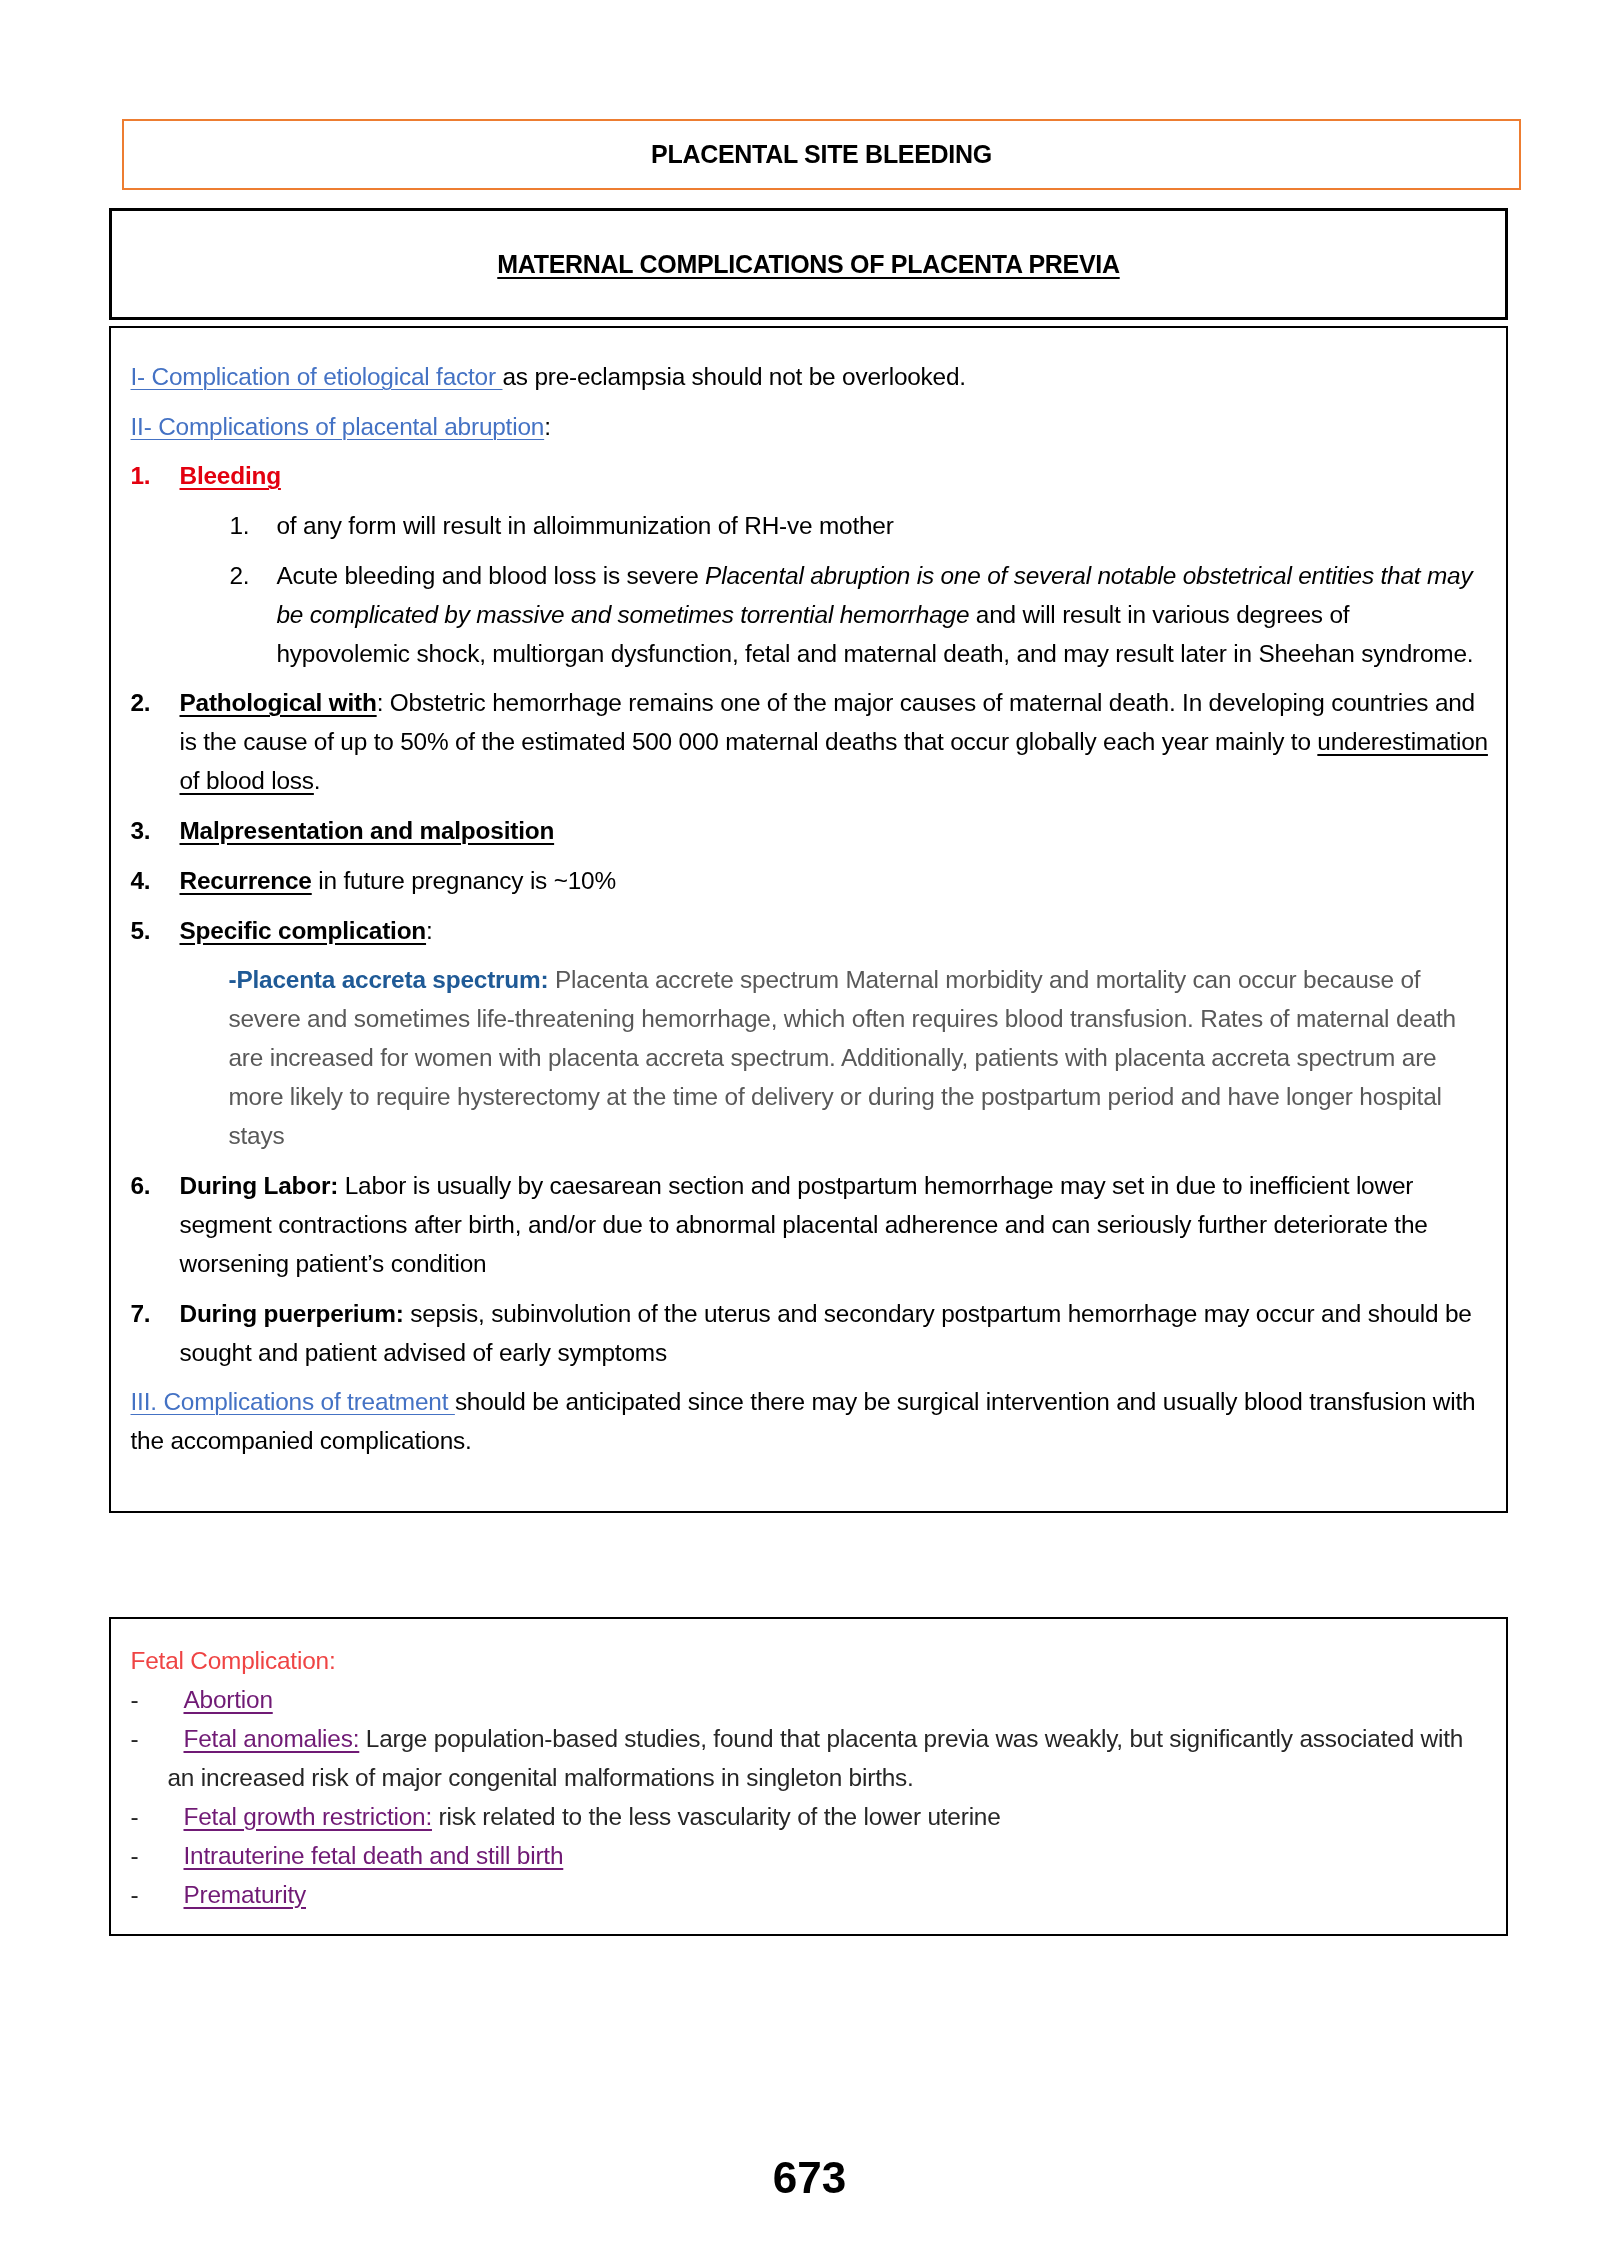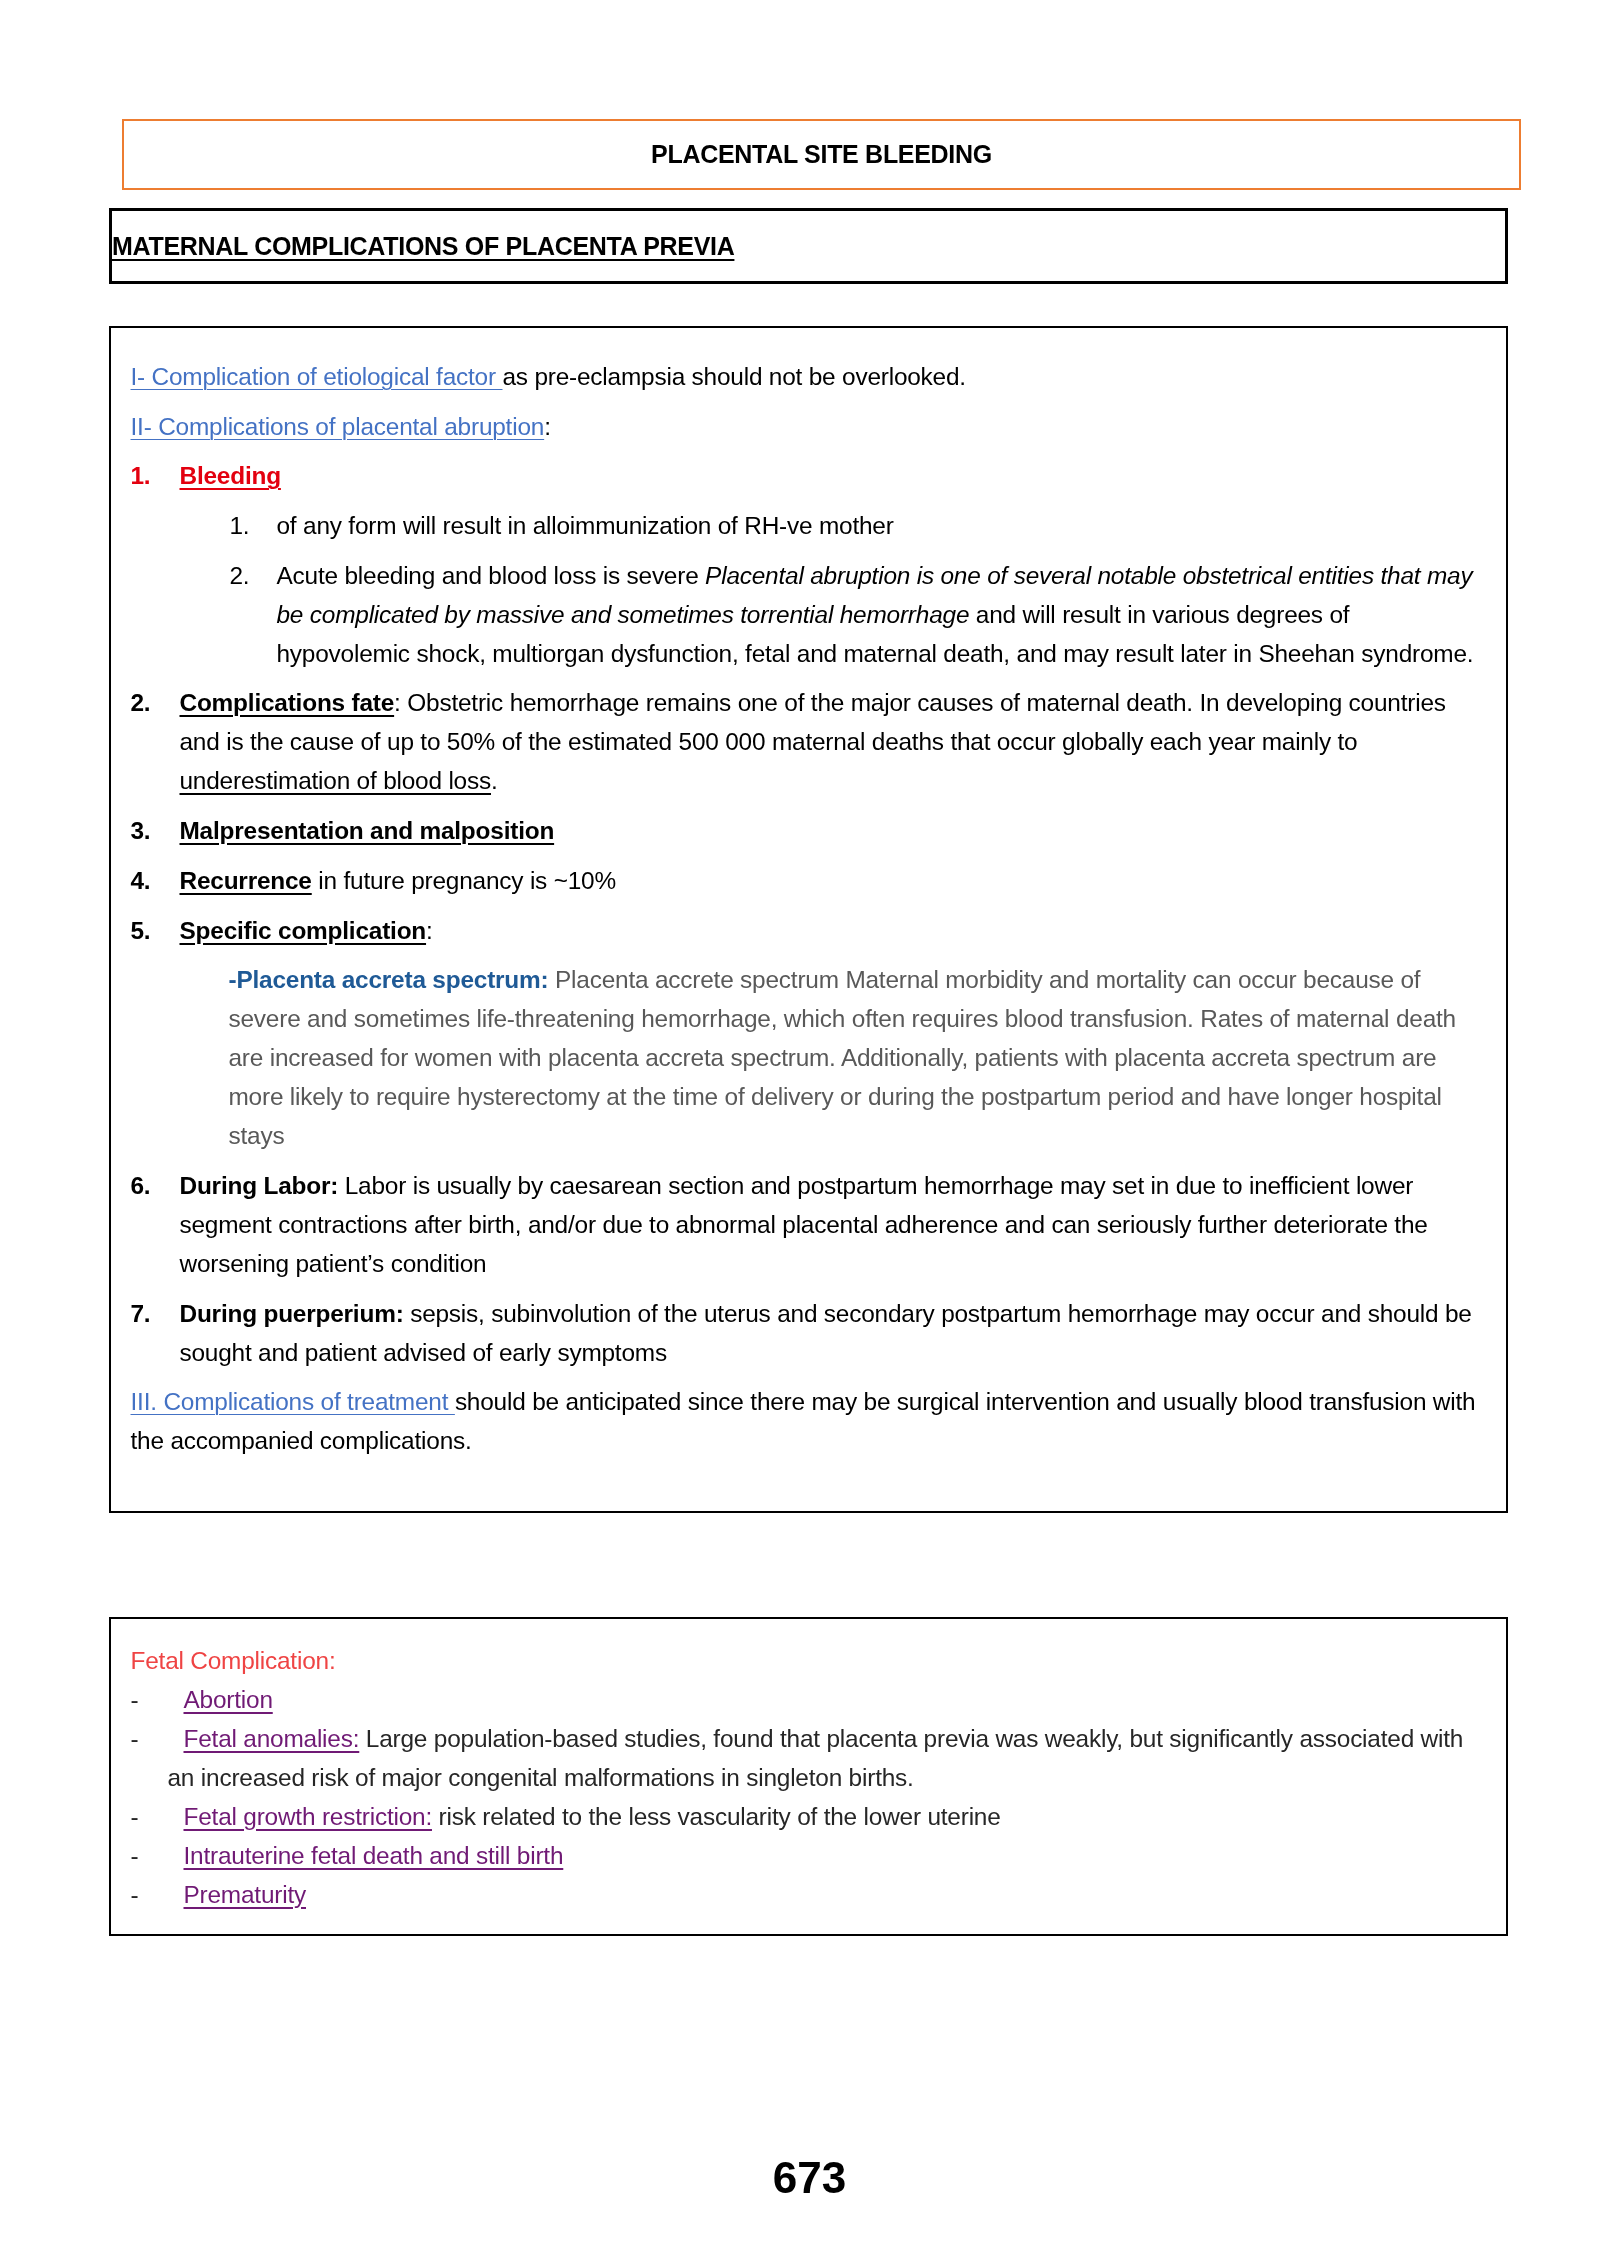"MATERNAL COMPLICATIONS OF PLACENTA" .box-black2 { height: 76px -> 112px; justify-content: none -> center }
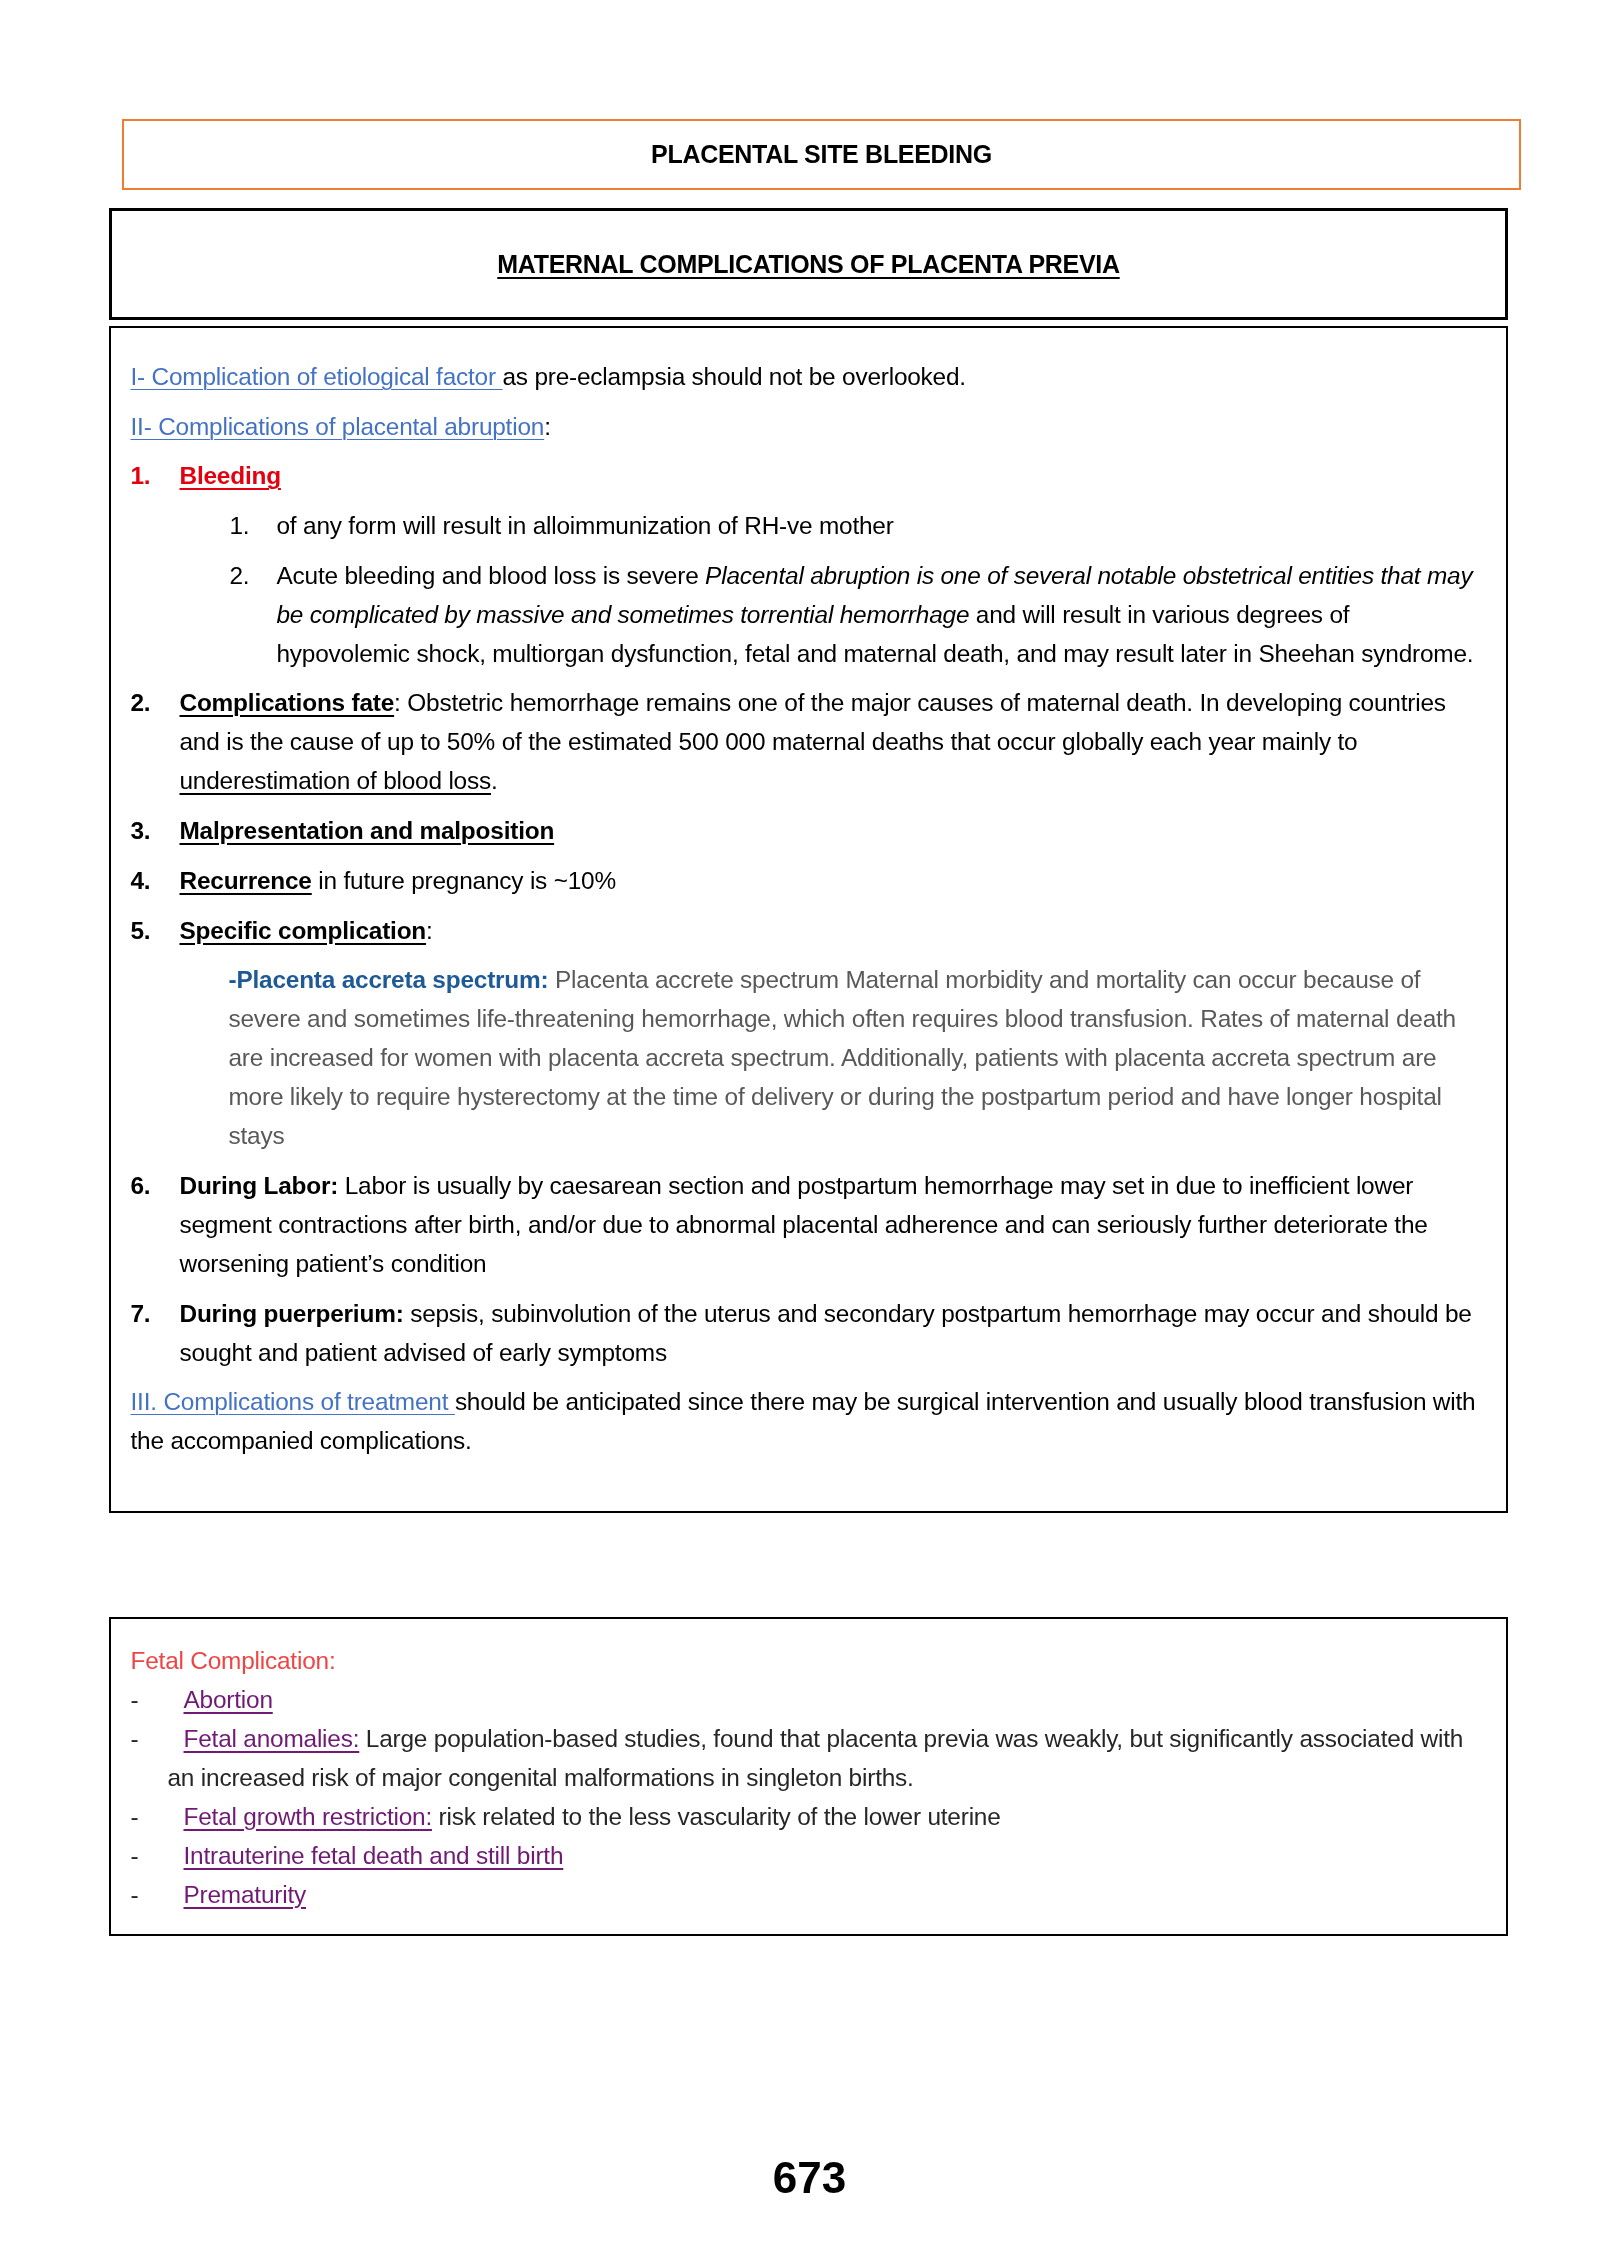"Complications fate" span.b { text: Complications fate -> Pathological with }
